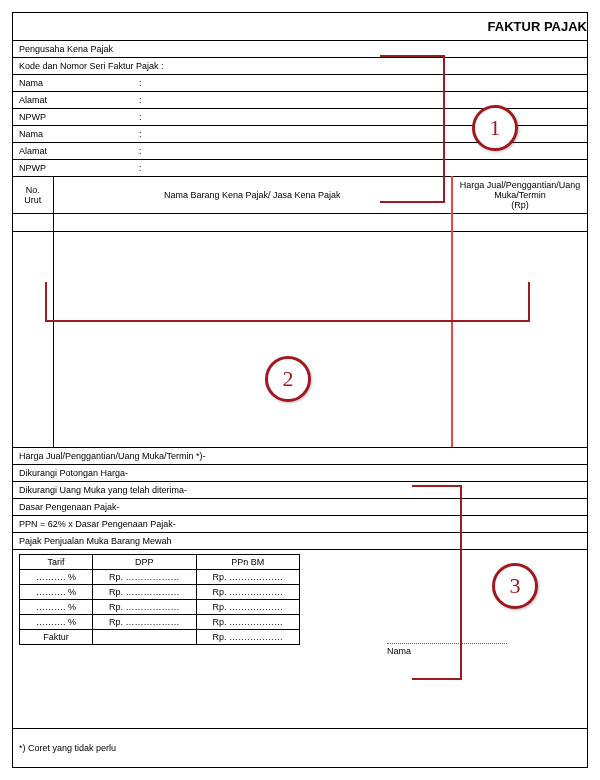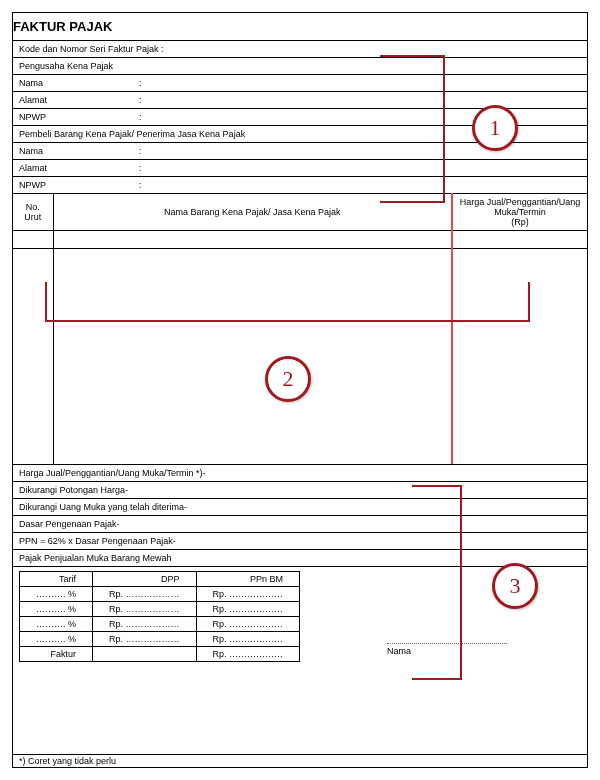"FAKTUR PAJAK" .title { text-align: left -> right }
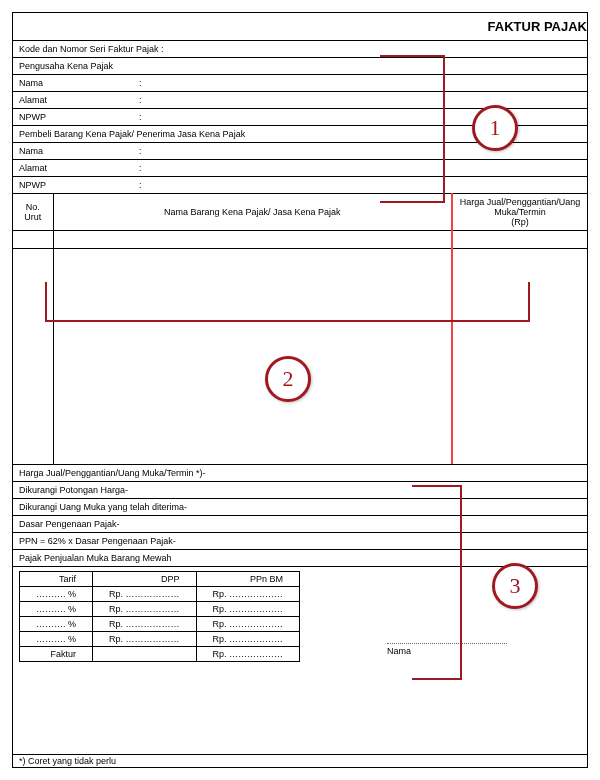"Kode dan Nomor Seri Faktur" div.row { order: before "Pengusaha Kena Pajak" -> after "Pengusaha Kena Pajak" }
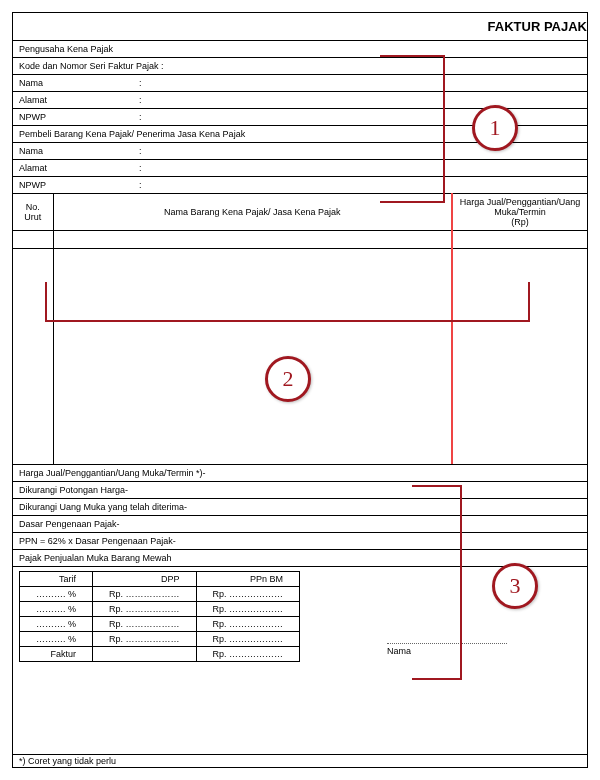"Pembeli Barang Kena Pajak/ Penerima" div.row { html: <div>Pembeli Barang Kena Pajak/ Penerima Jasa Kena Pajak</div> -> none }
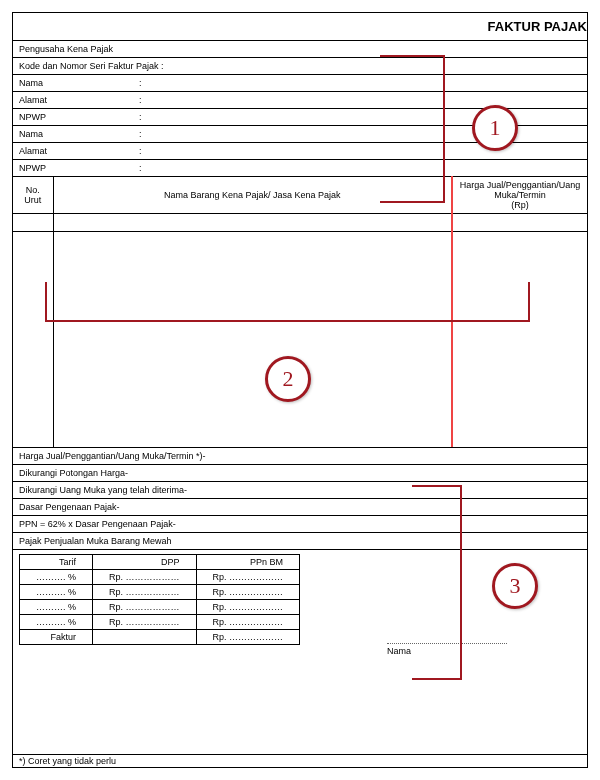"Tarif" table.lux th,table.lux td { text-align: right -> center }
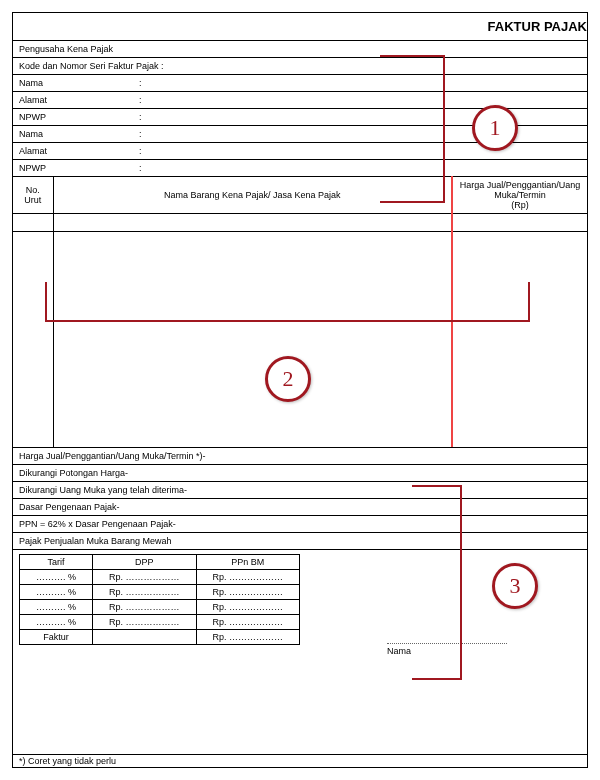"*) Coret yang tidak perlu" .foot { padding: 1px 6px -> 14px 6px }
